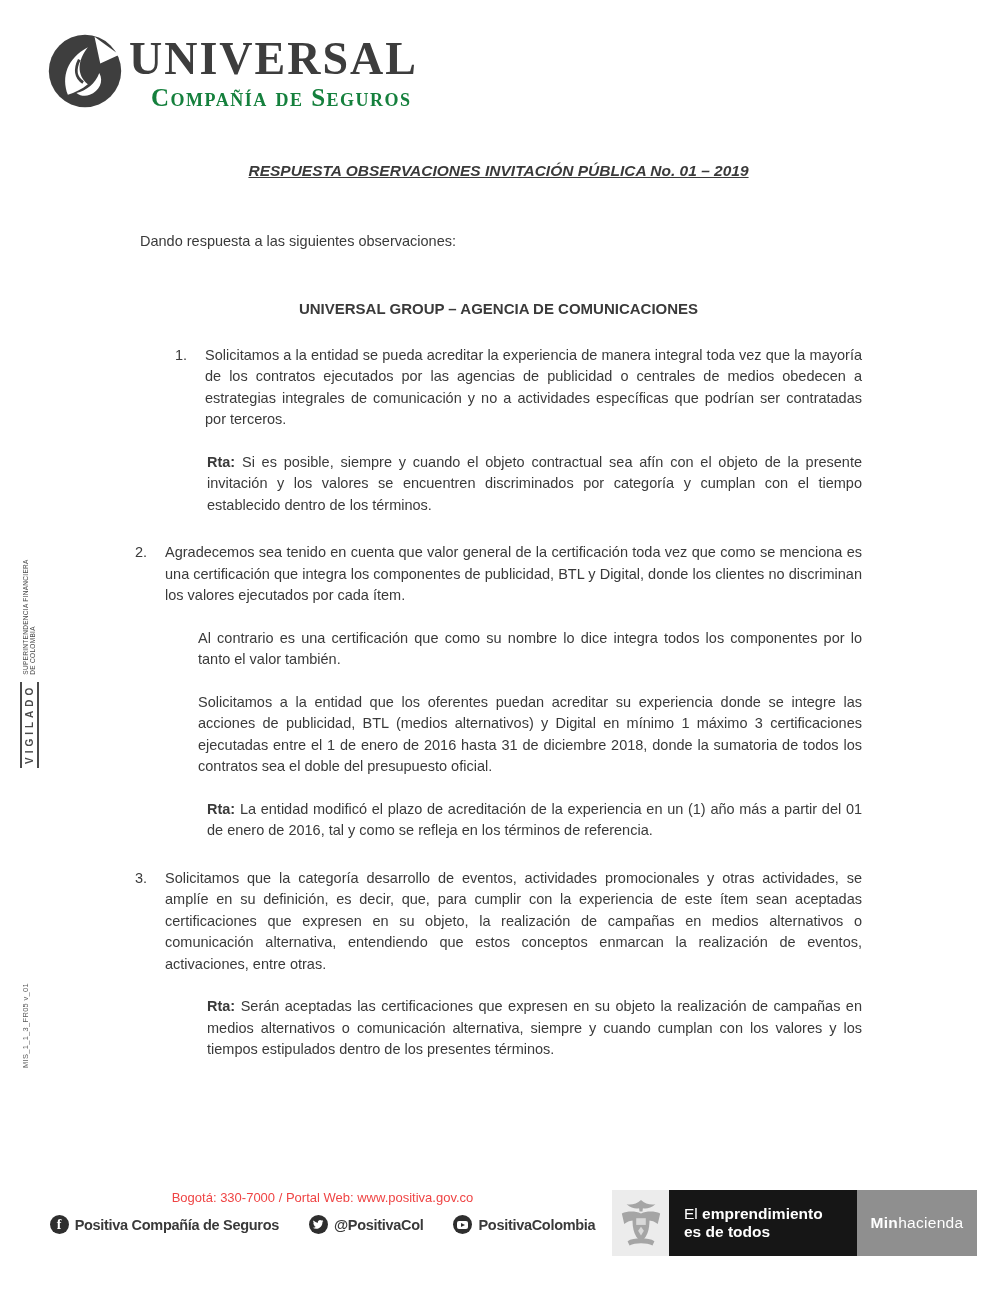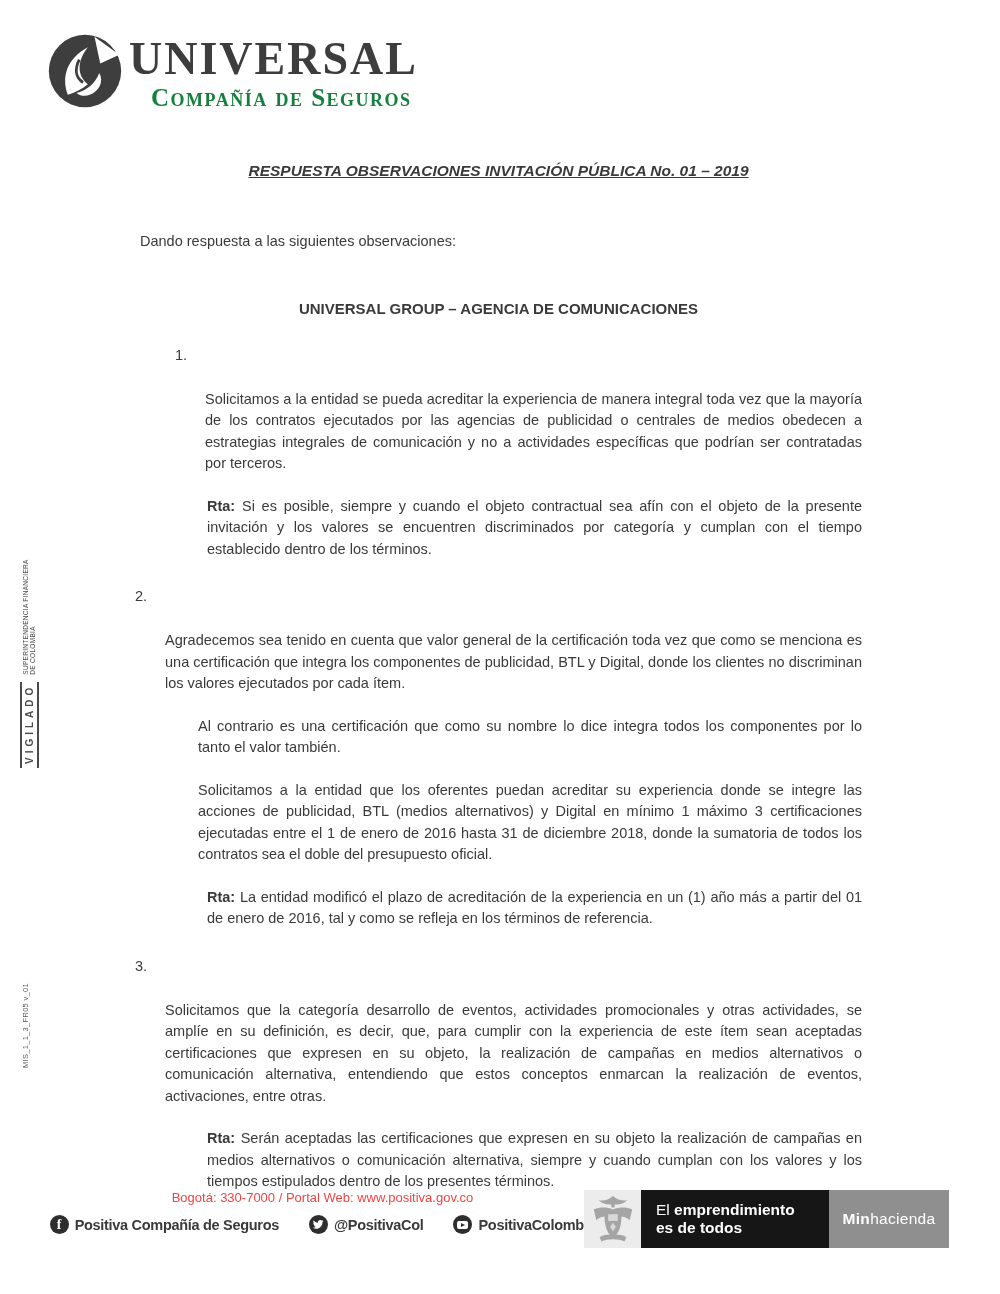"Solicitamos a la entidad se" .q-row p.para { margin-top: 44px -> none }
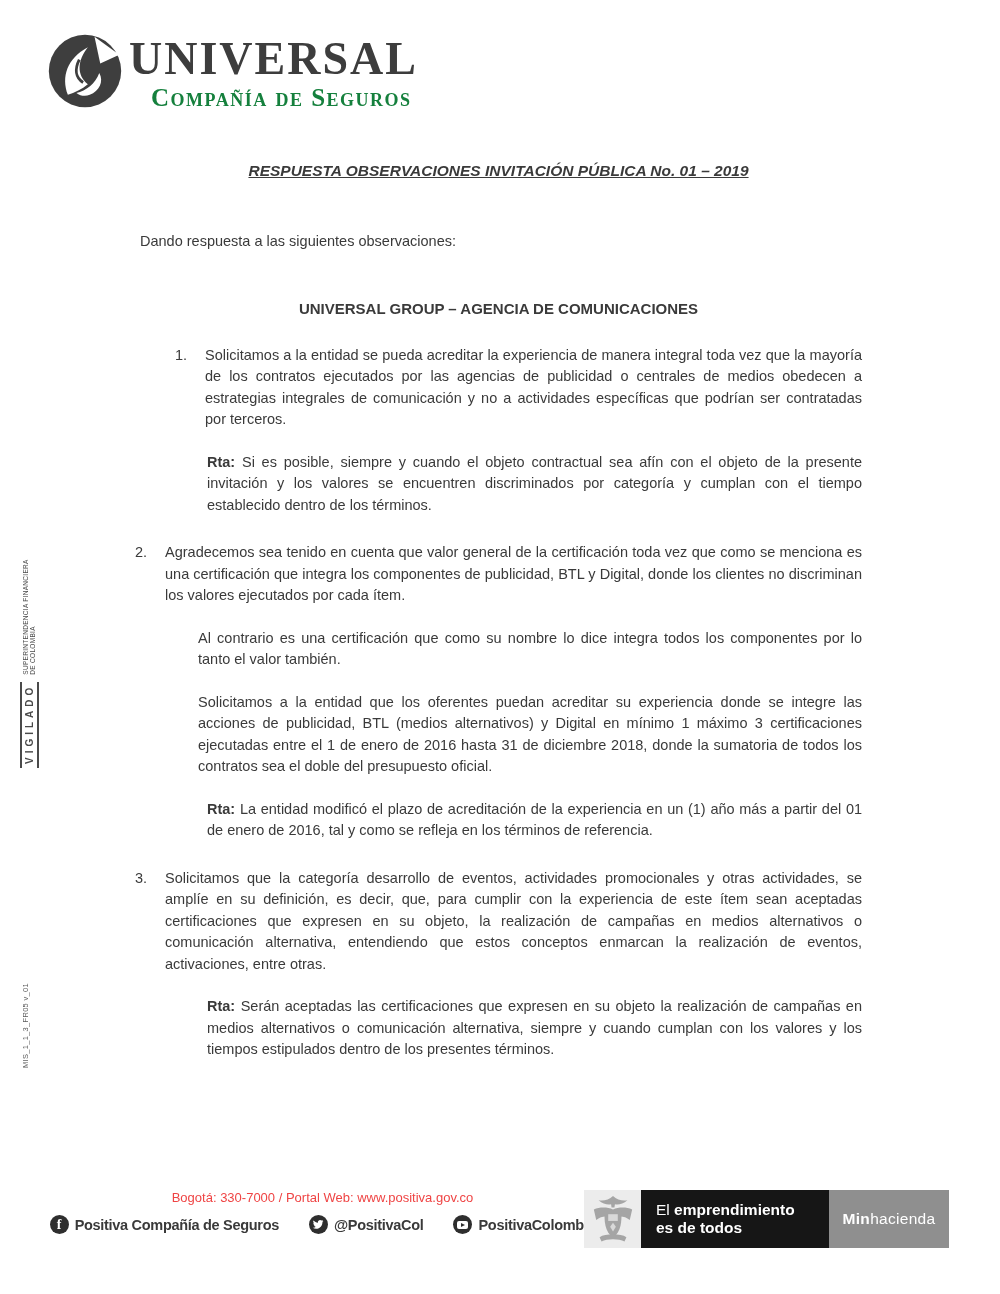"El emprendimiento" .gov-banner { height: 58px -> 66px; left: 584px -> 612px }
